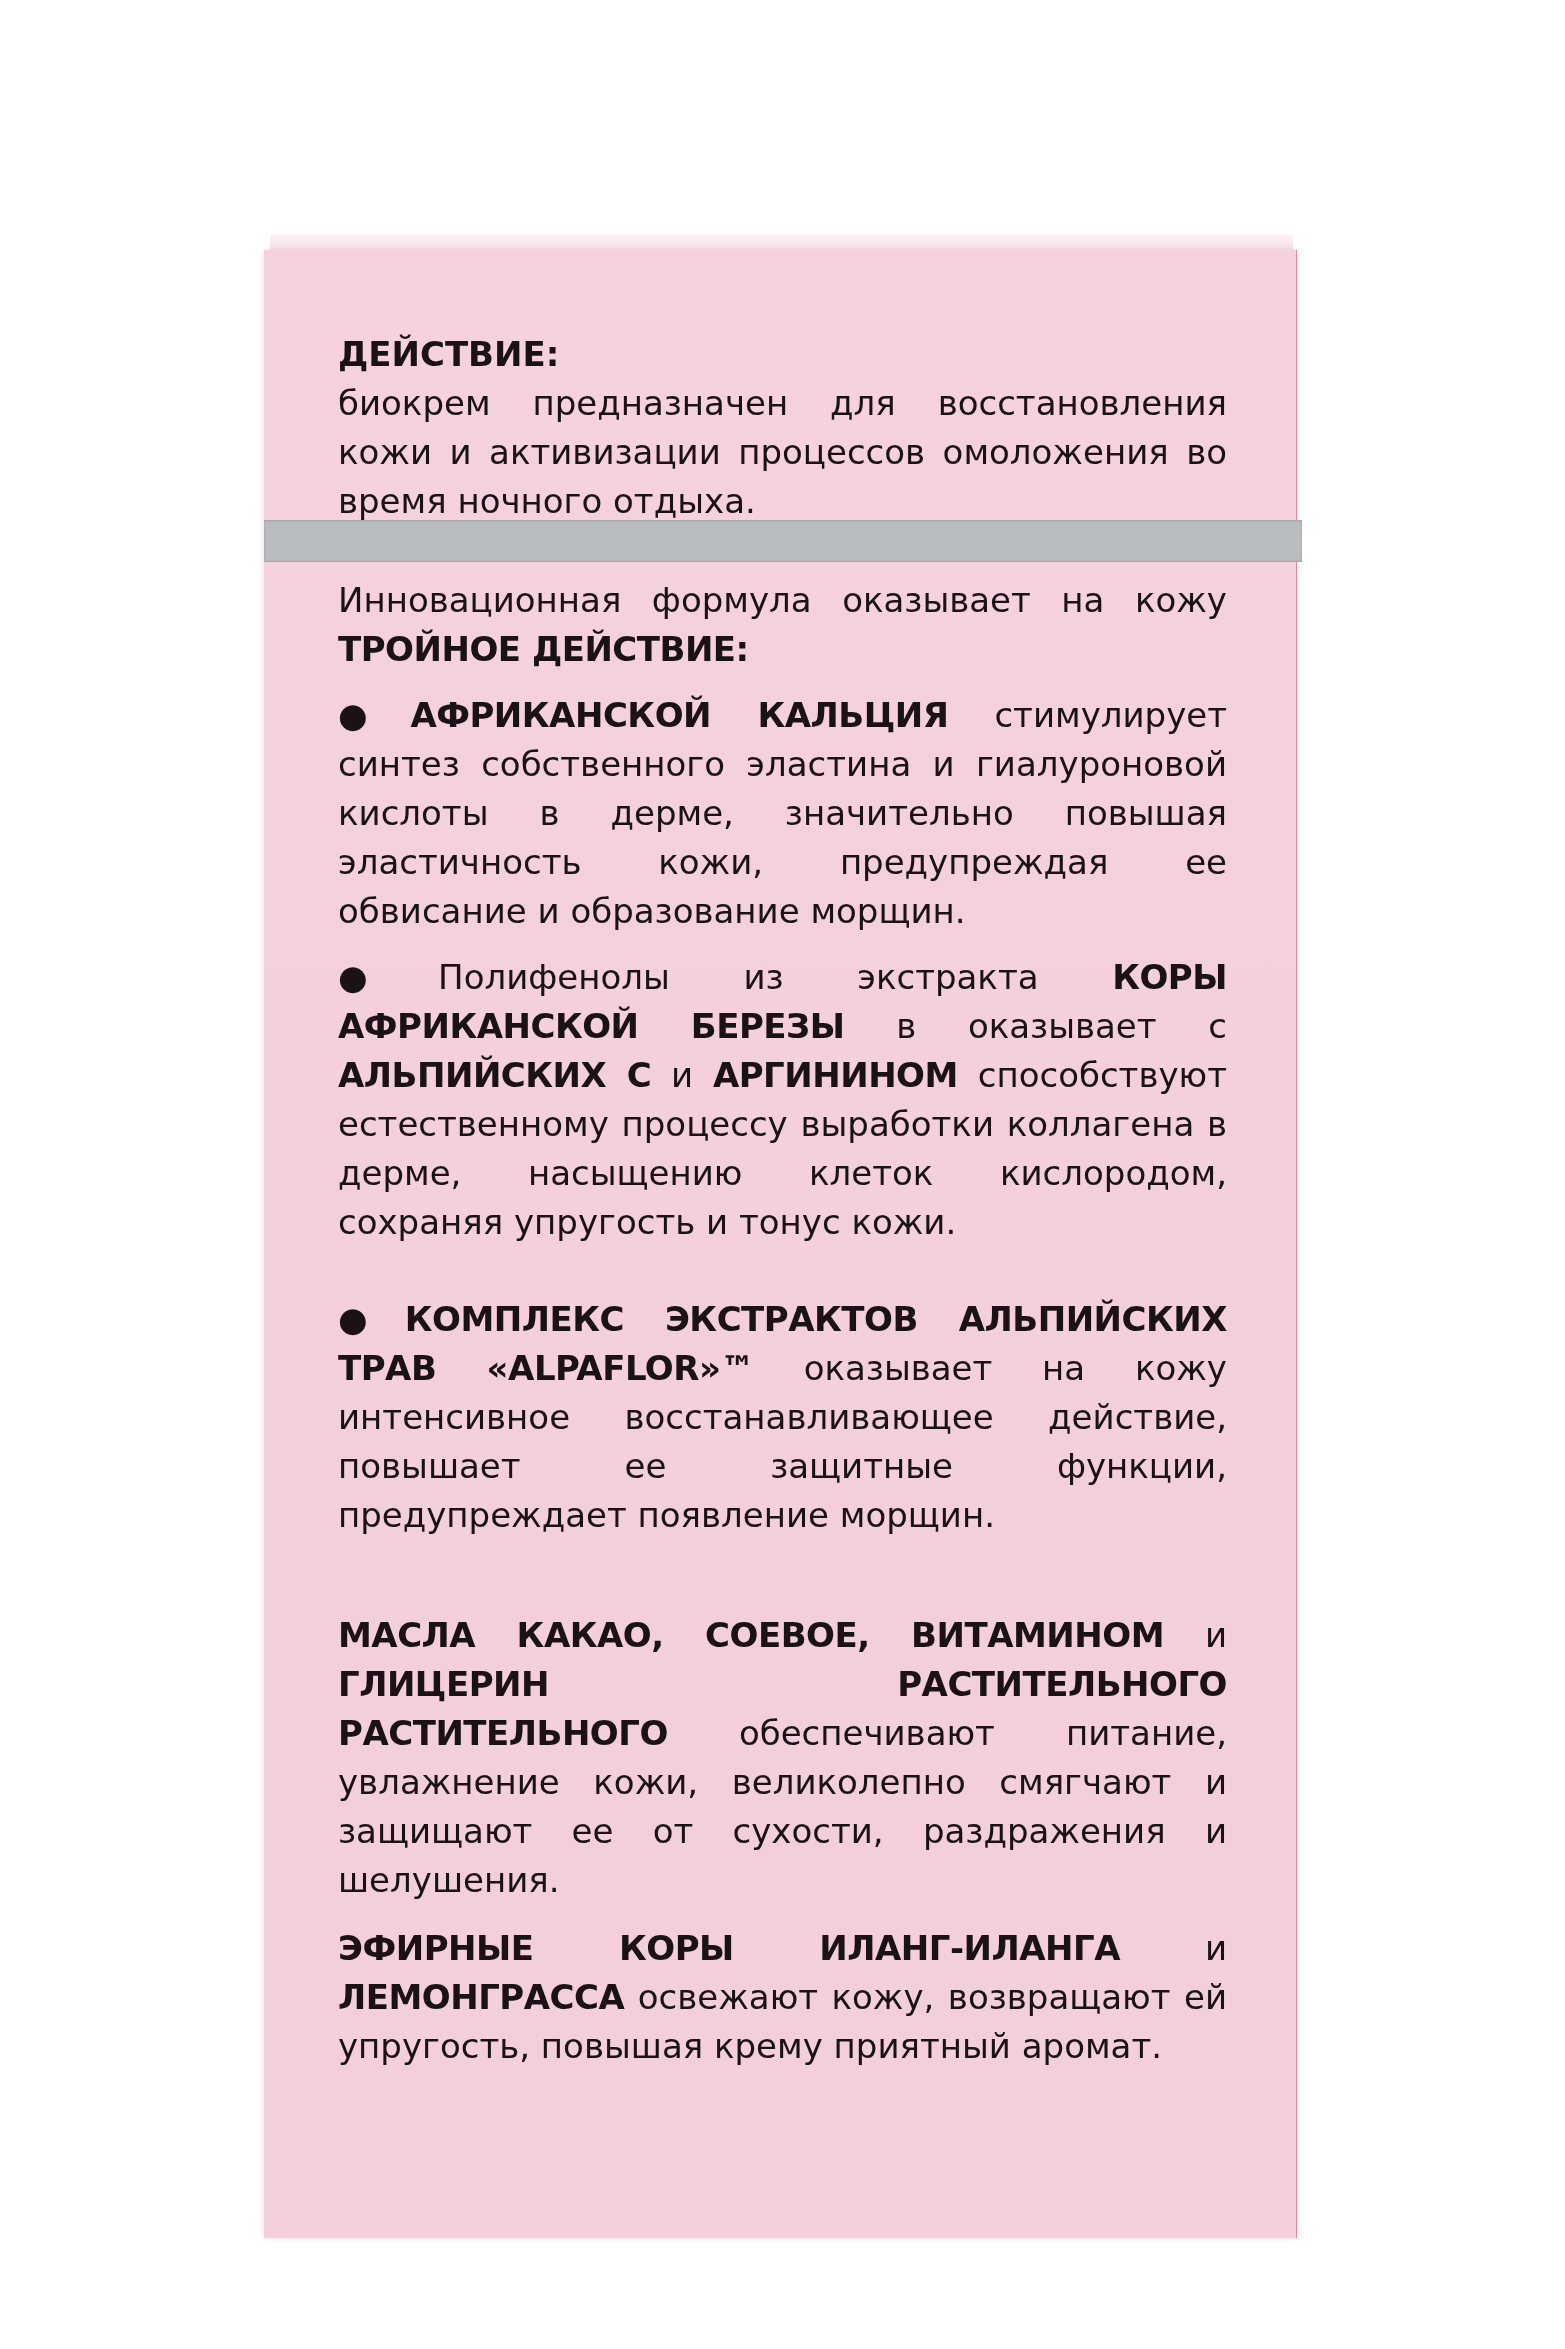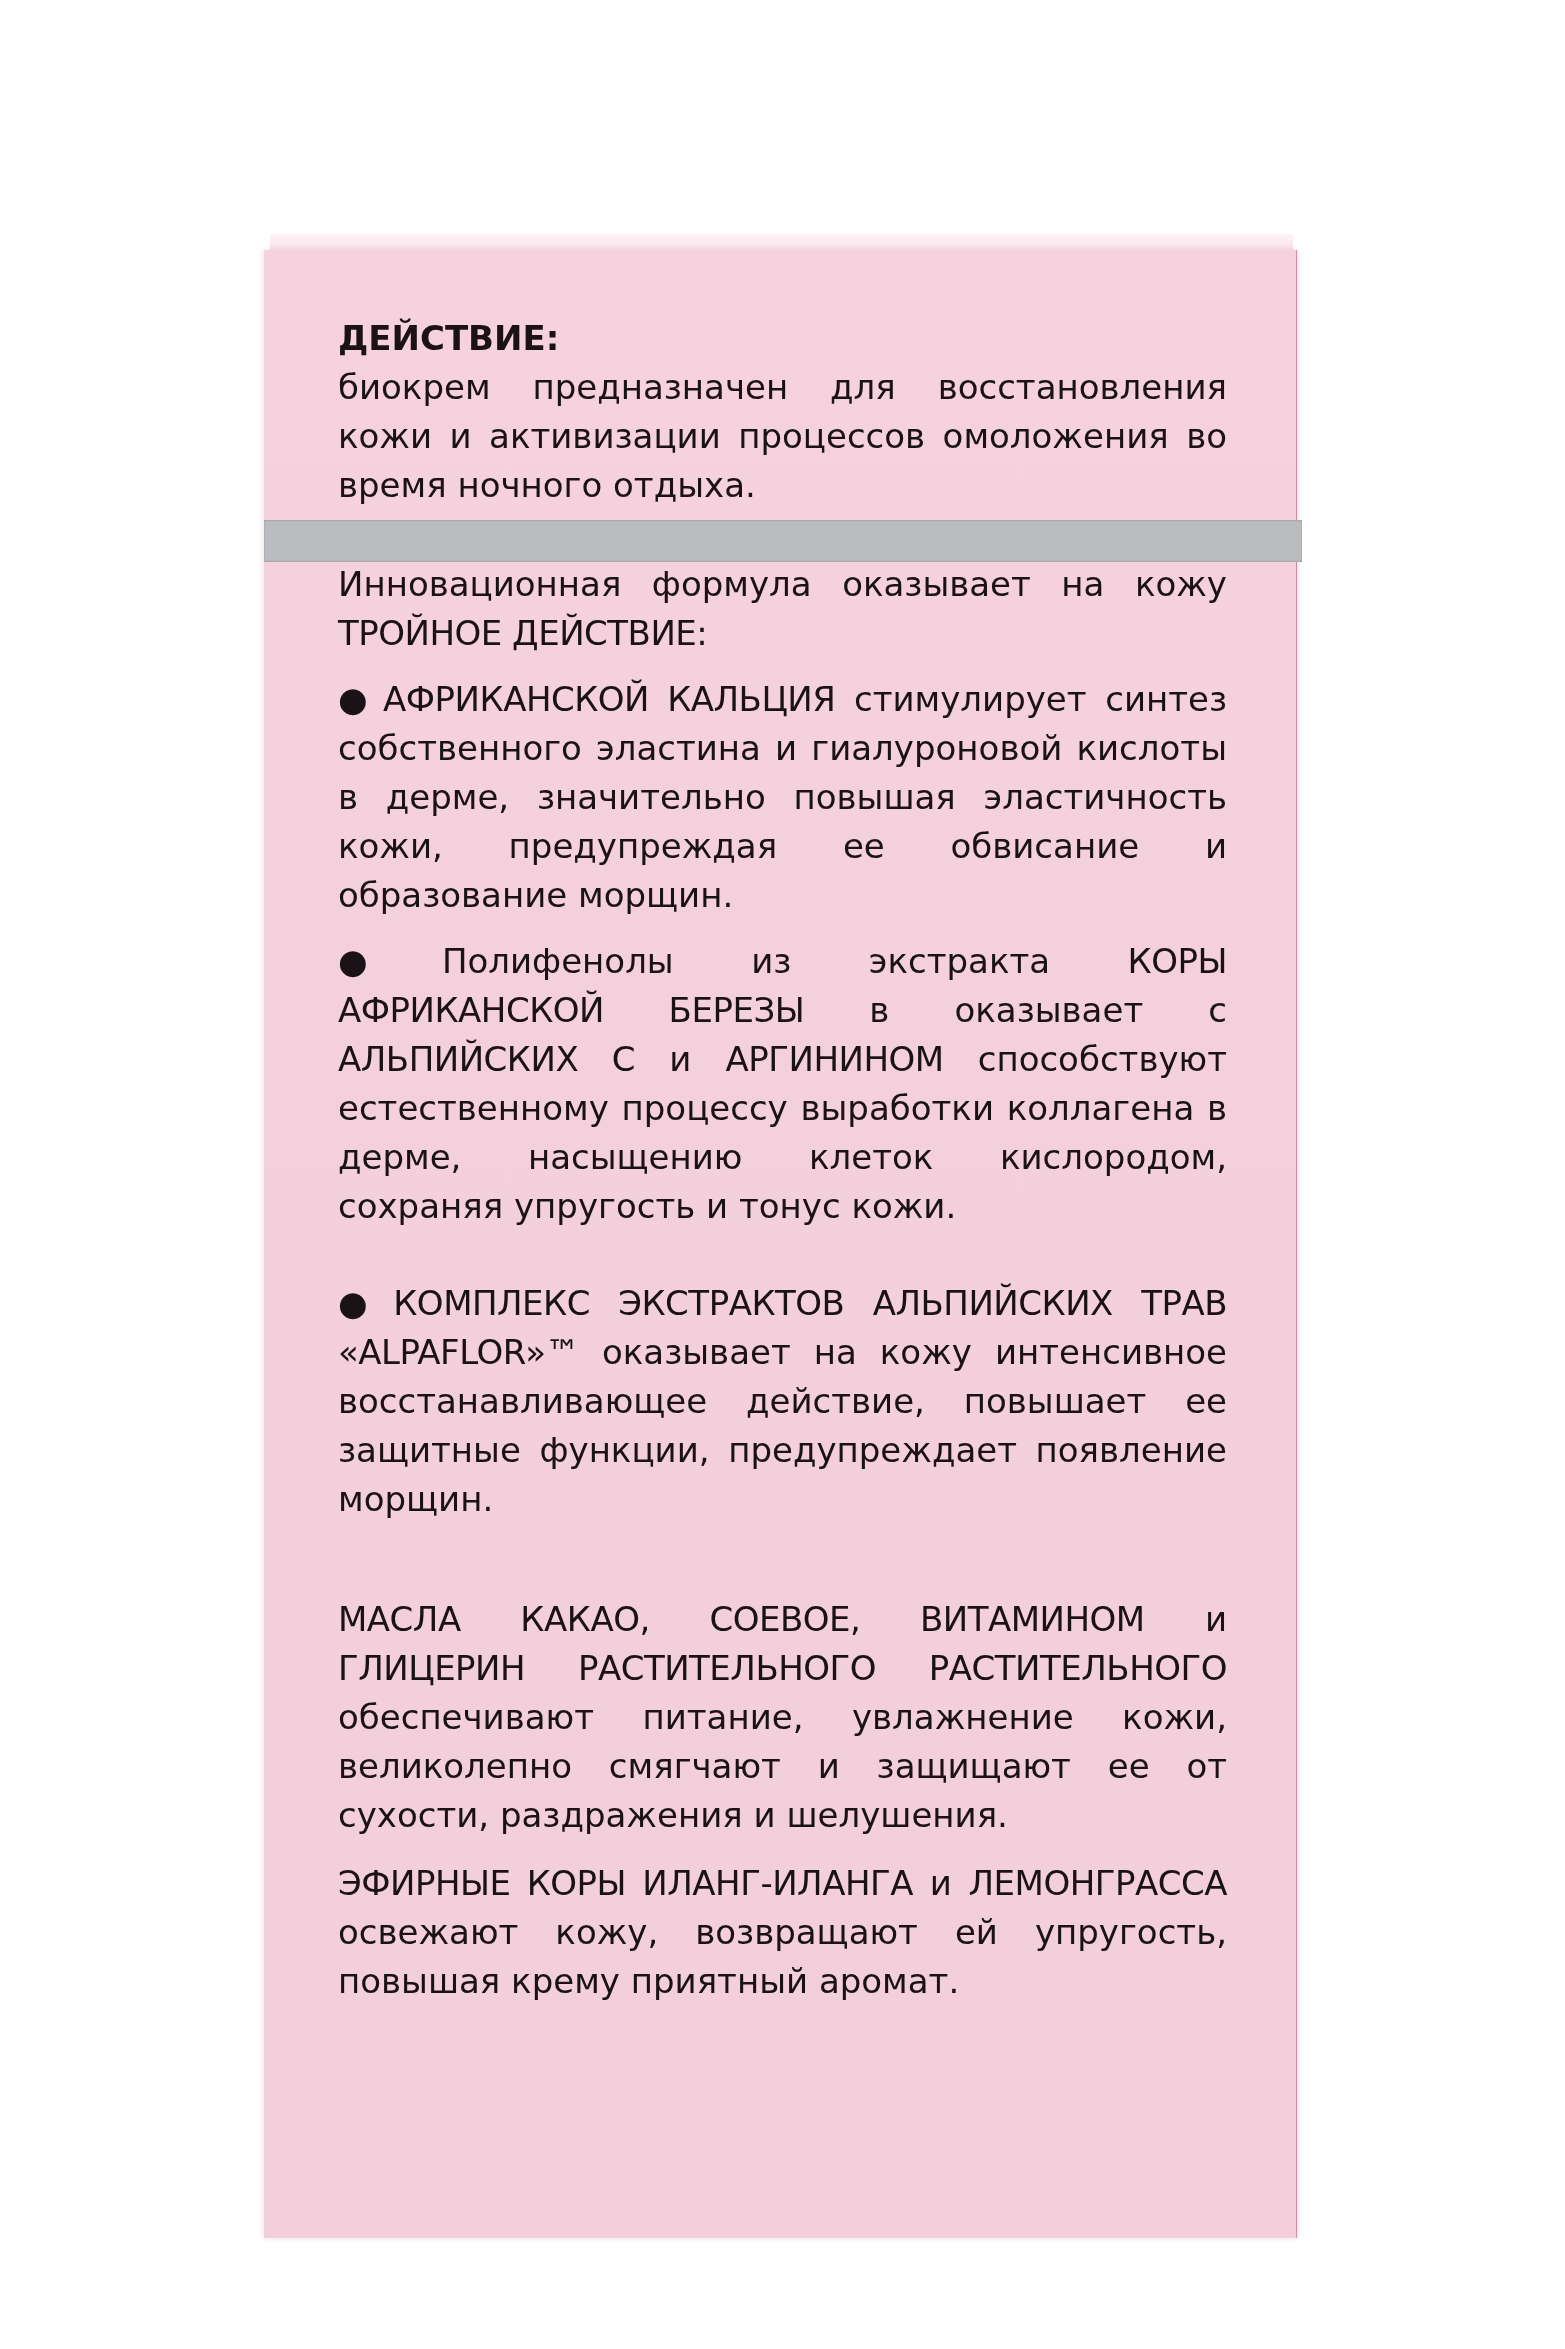"ДЕЙСТВИЕ:" .text { top: 314px -> 330px }
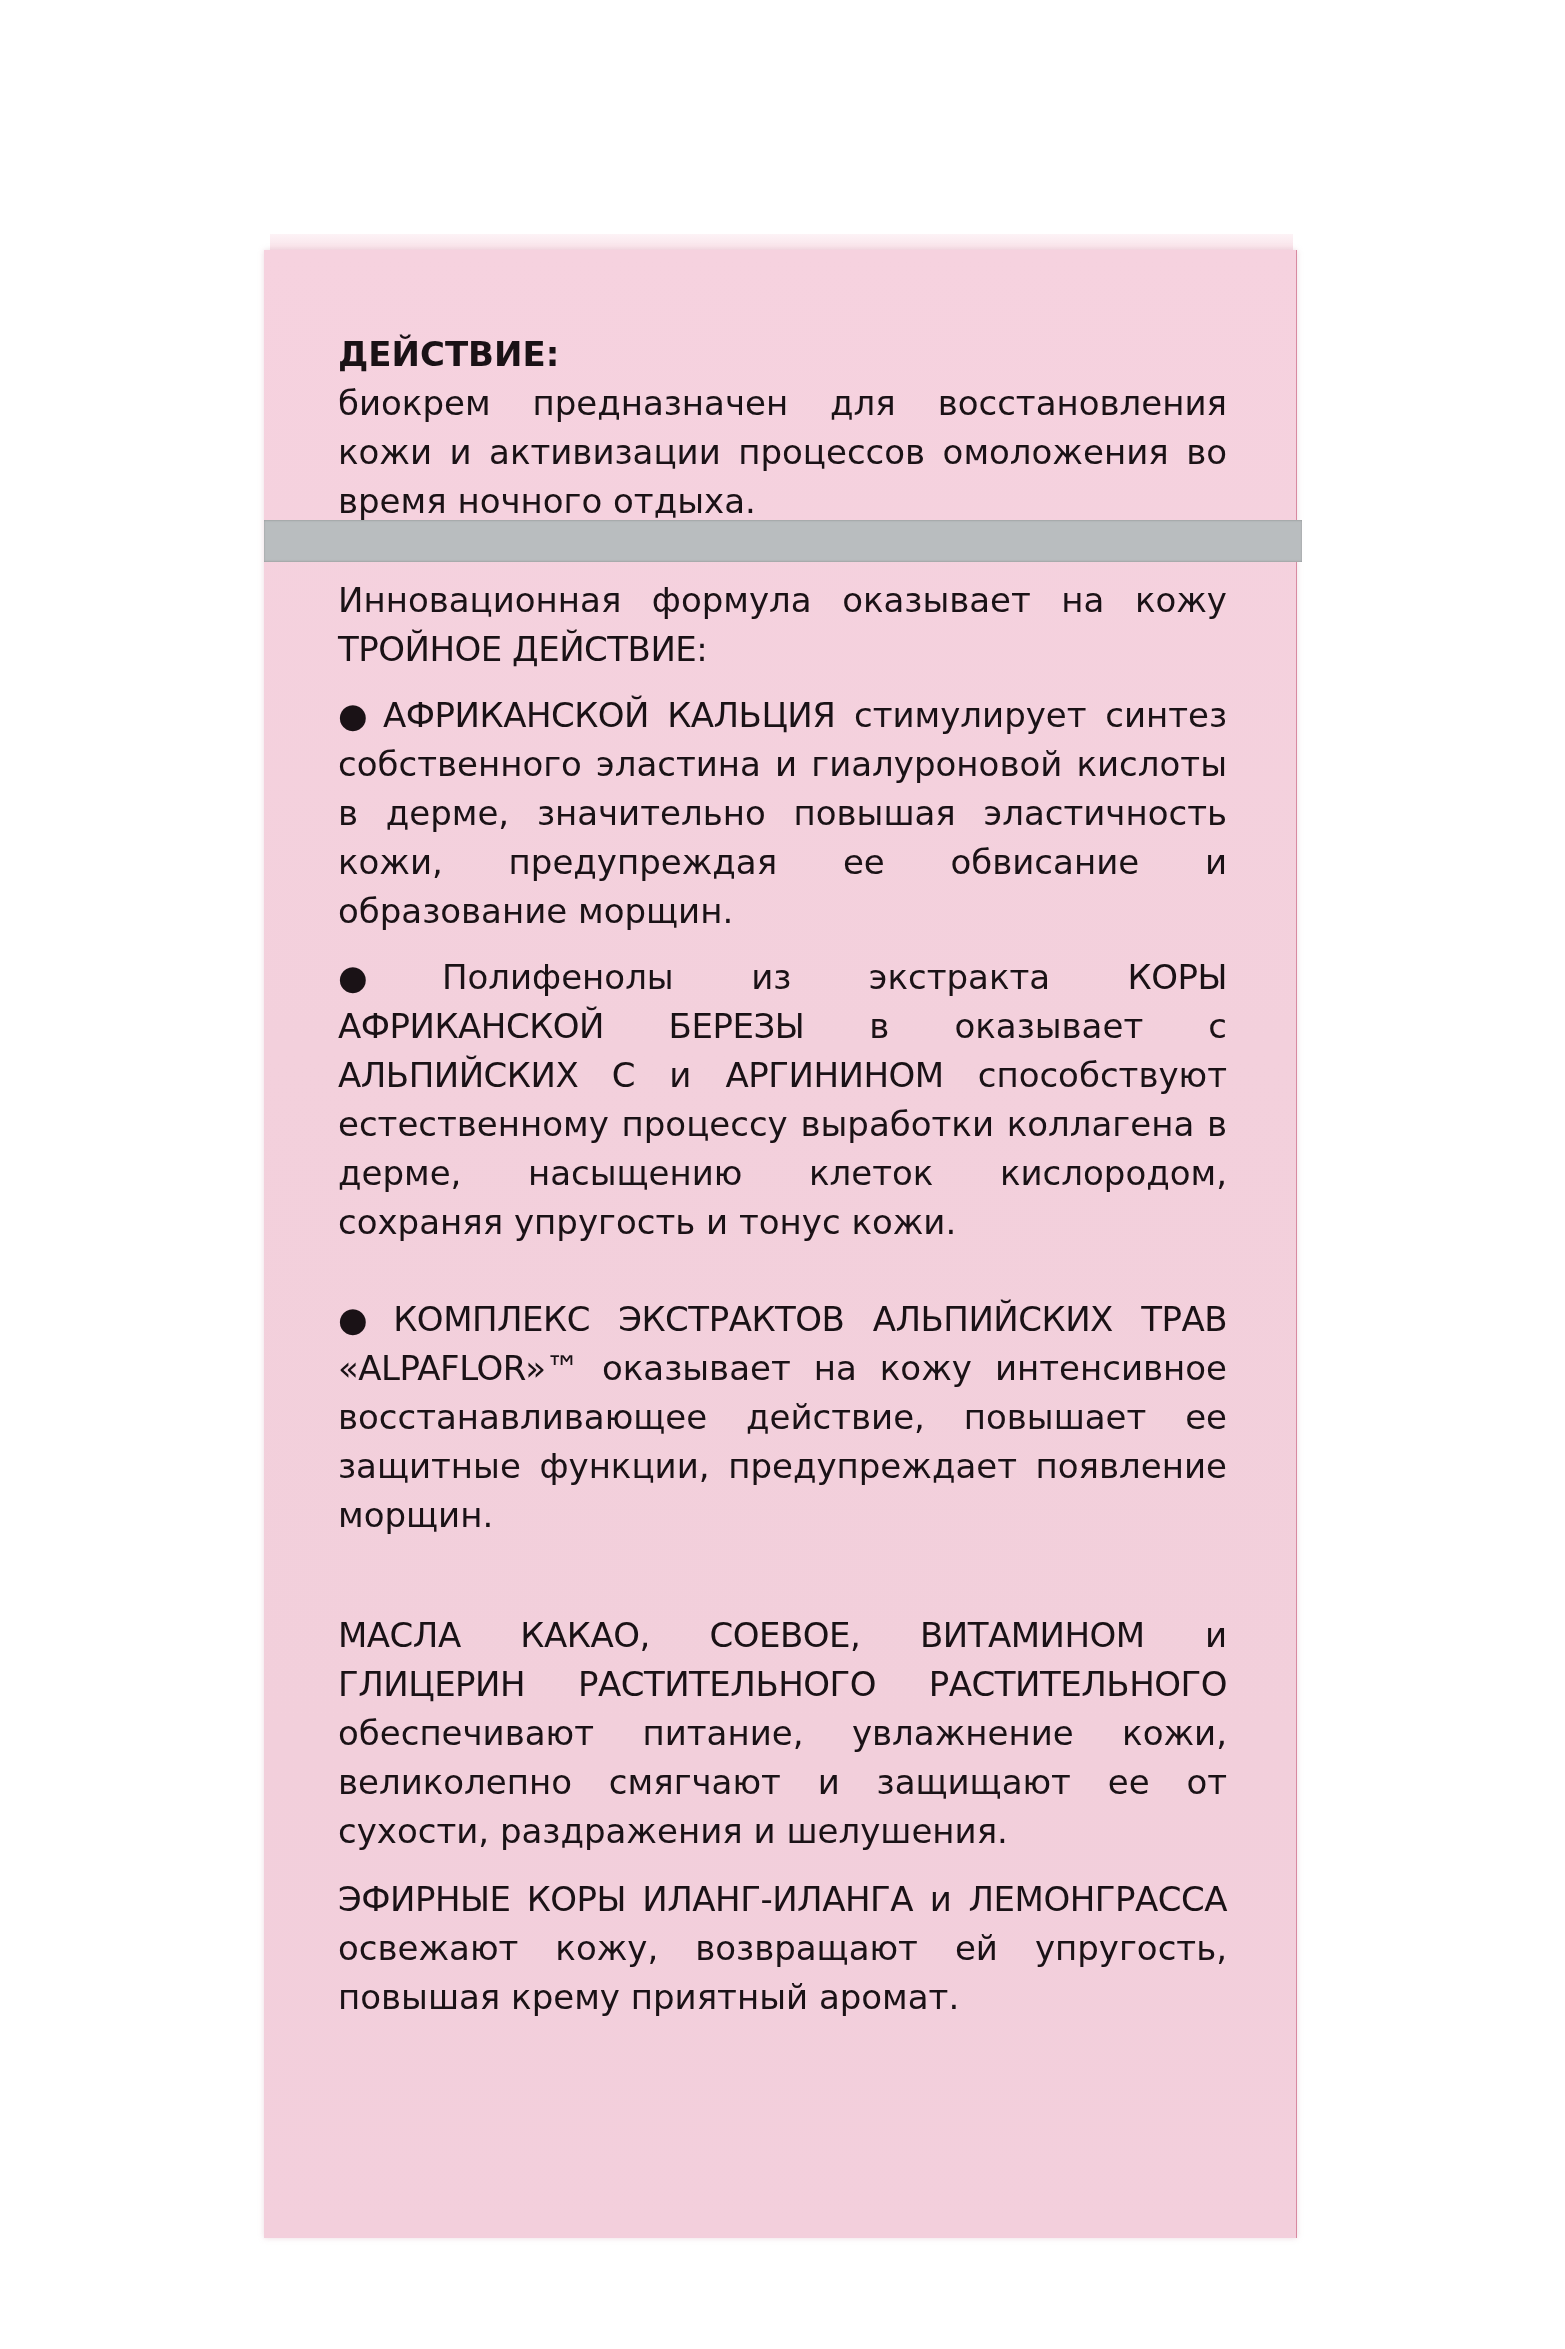"ТРОЙНОЕ ДЕЙСТВИЕ:" b { font-weight: normal -> bold }
